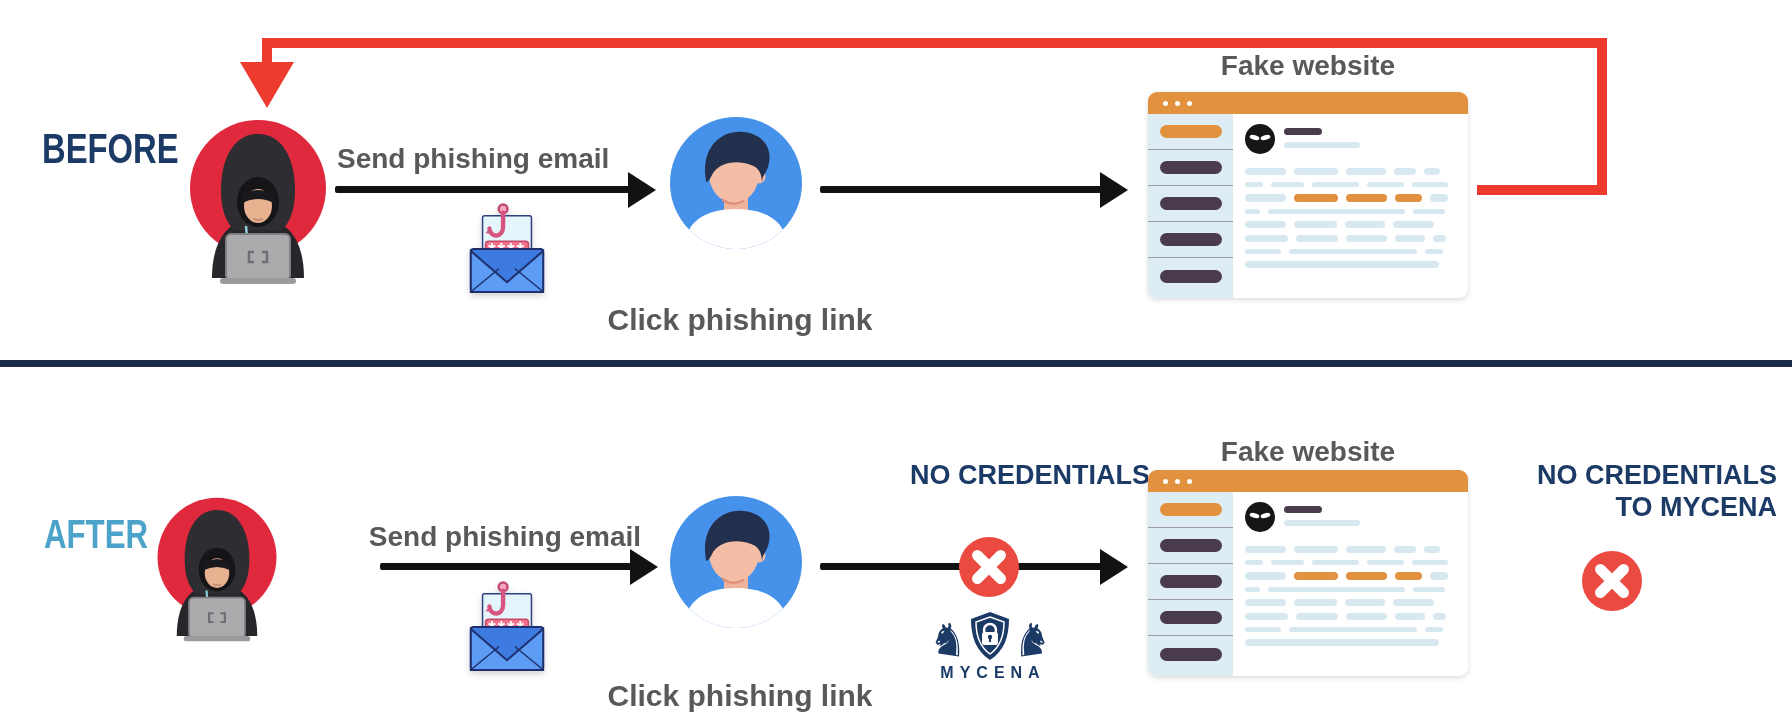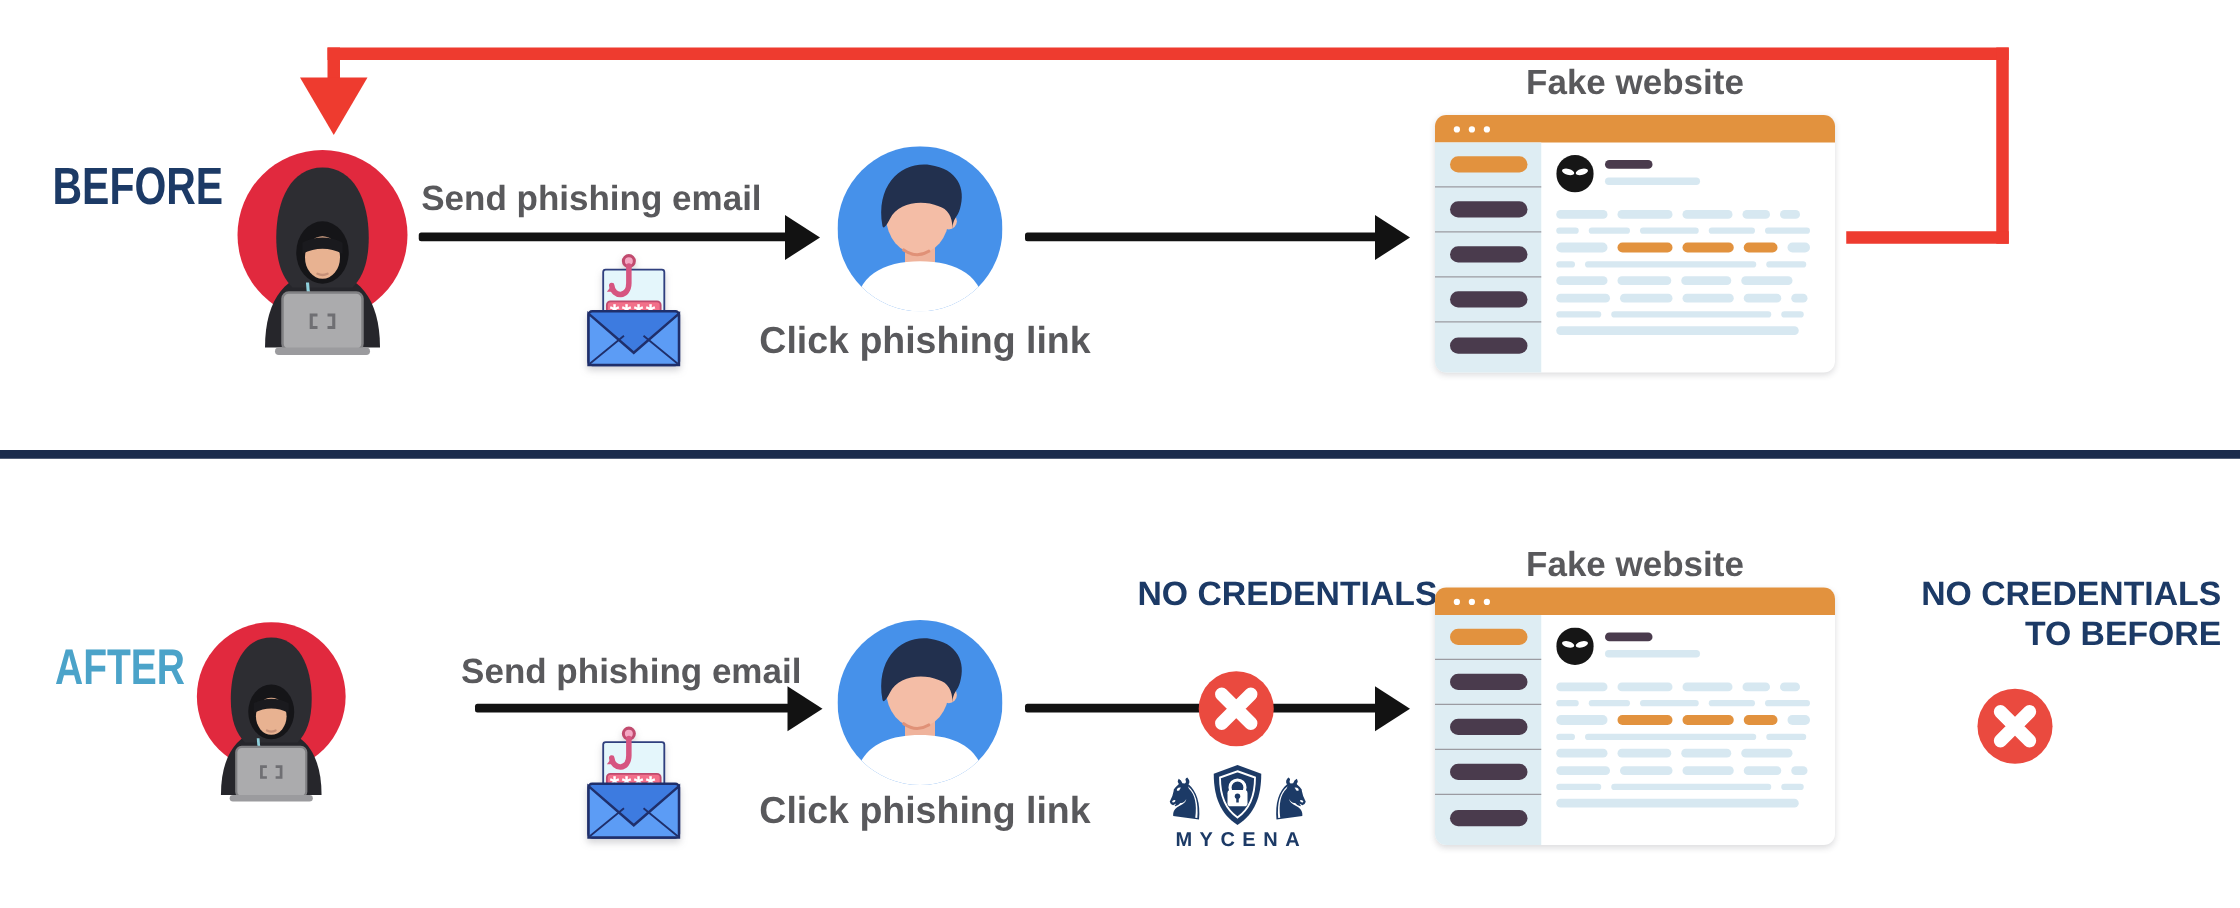"Click phishing link" .click-label { margin-top: none -> 47px }
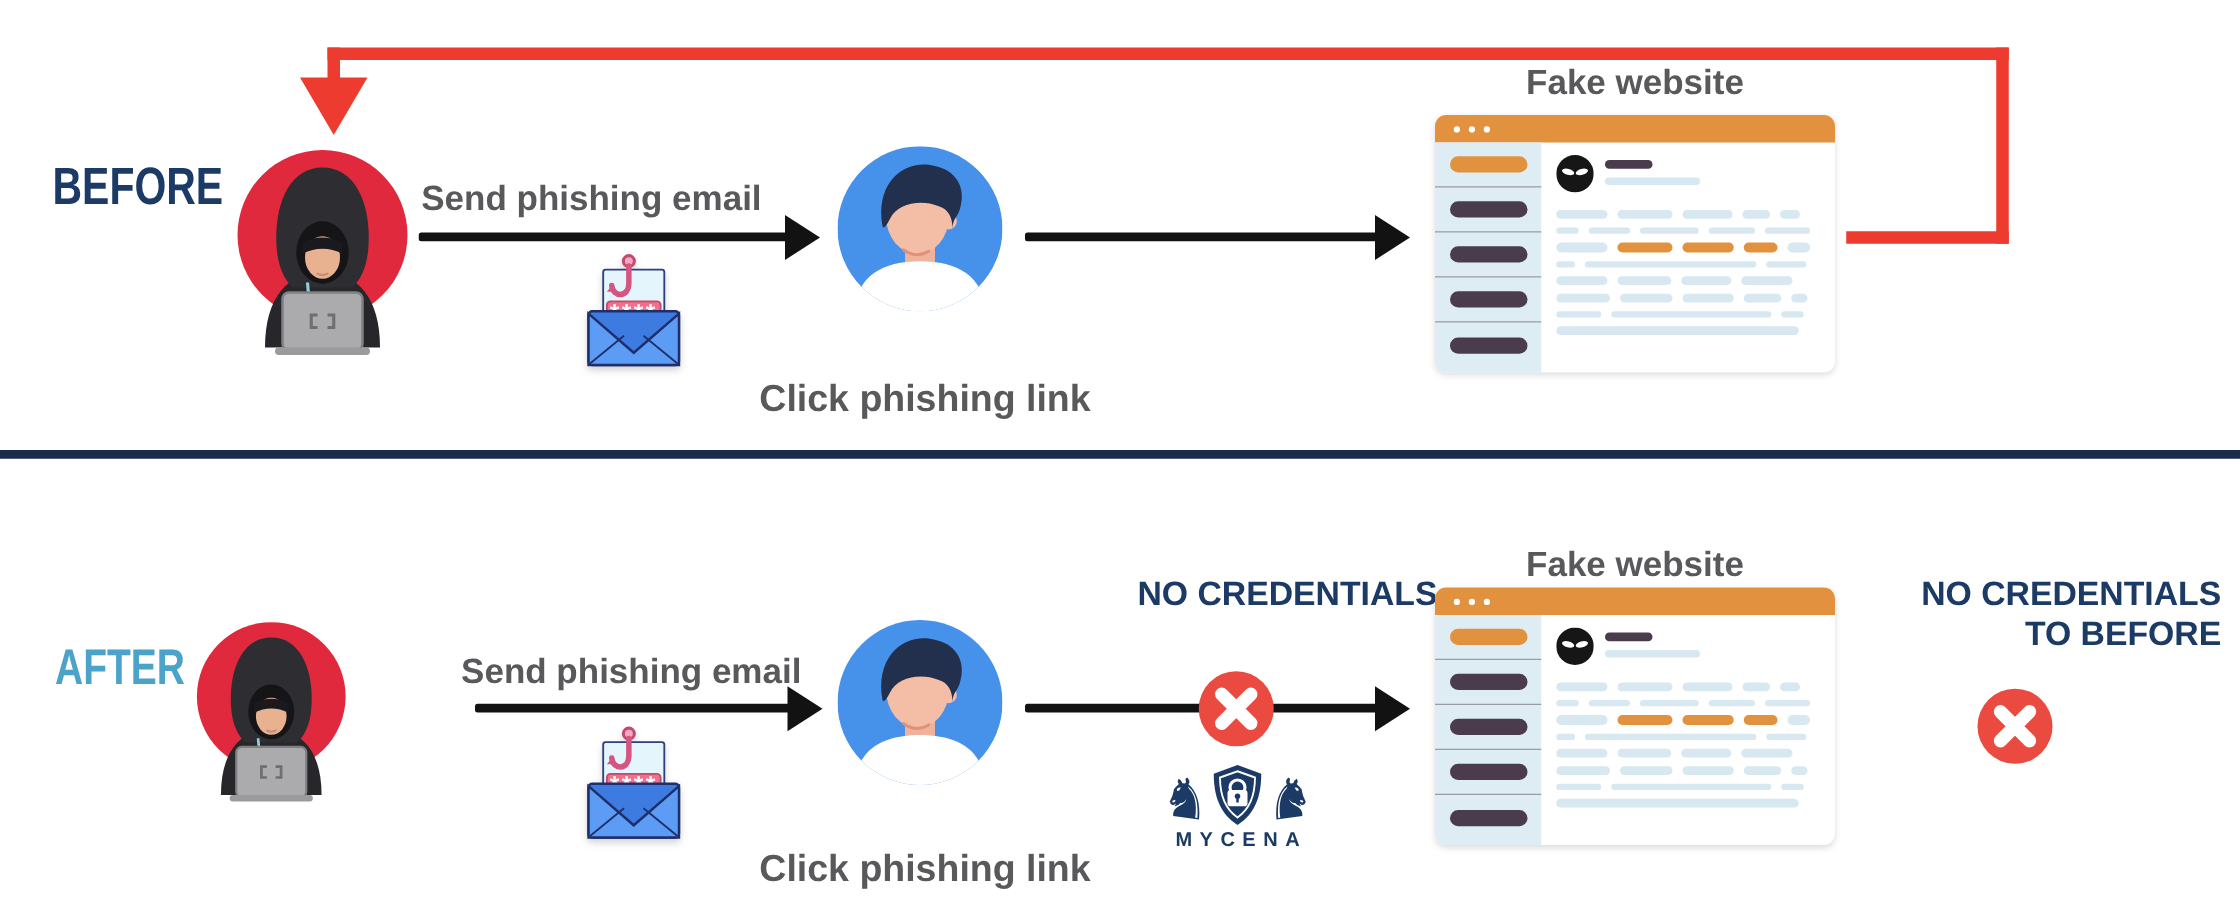"TO BEFORE" div { text: BEFORE -> MYCENA }
